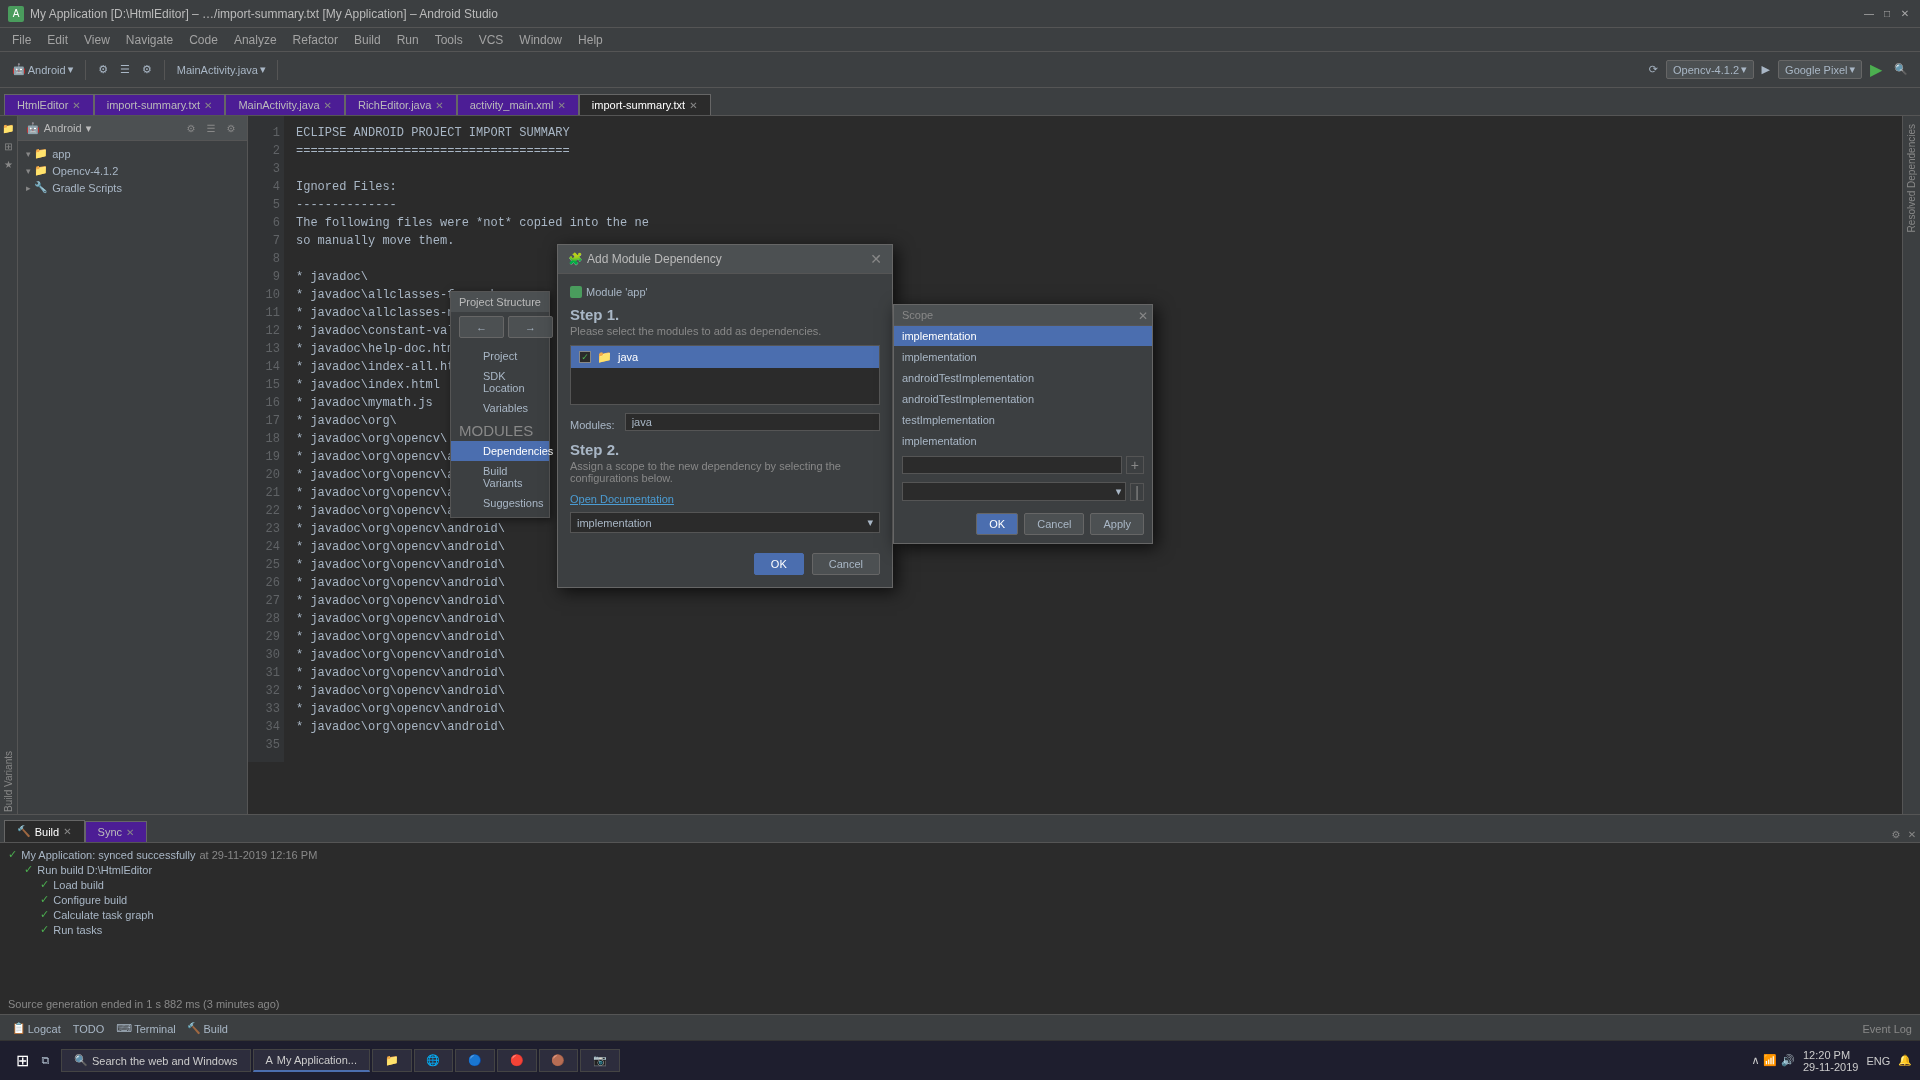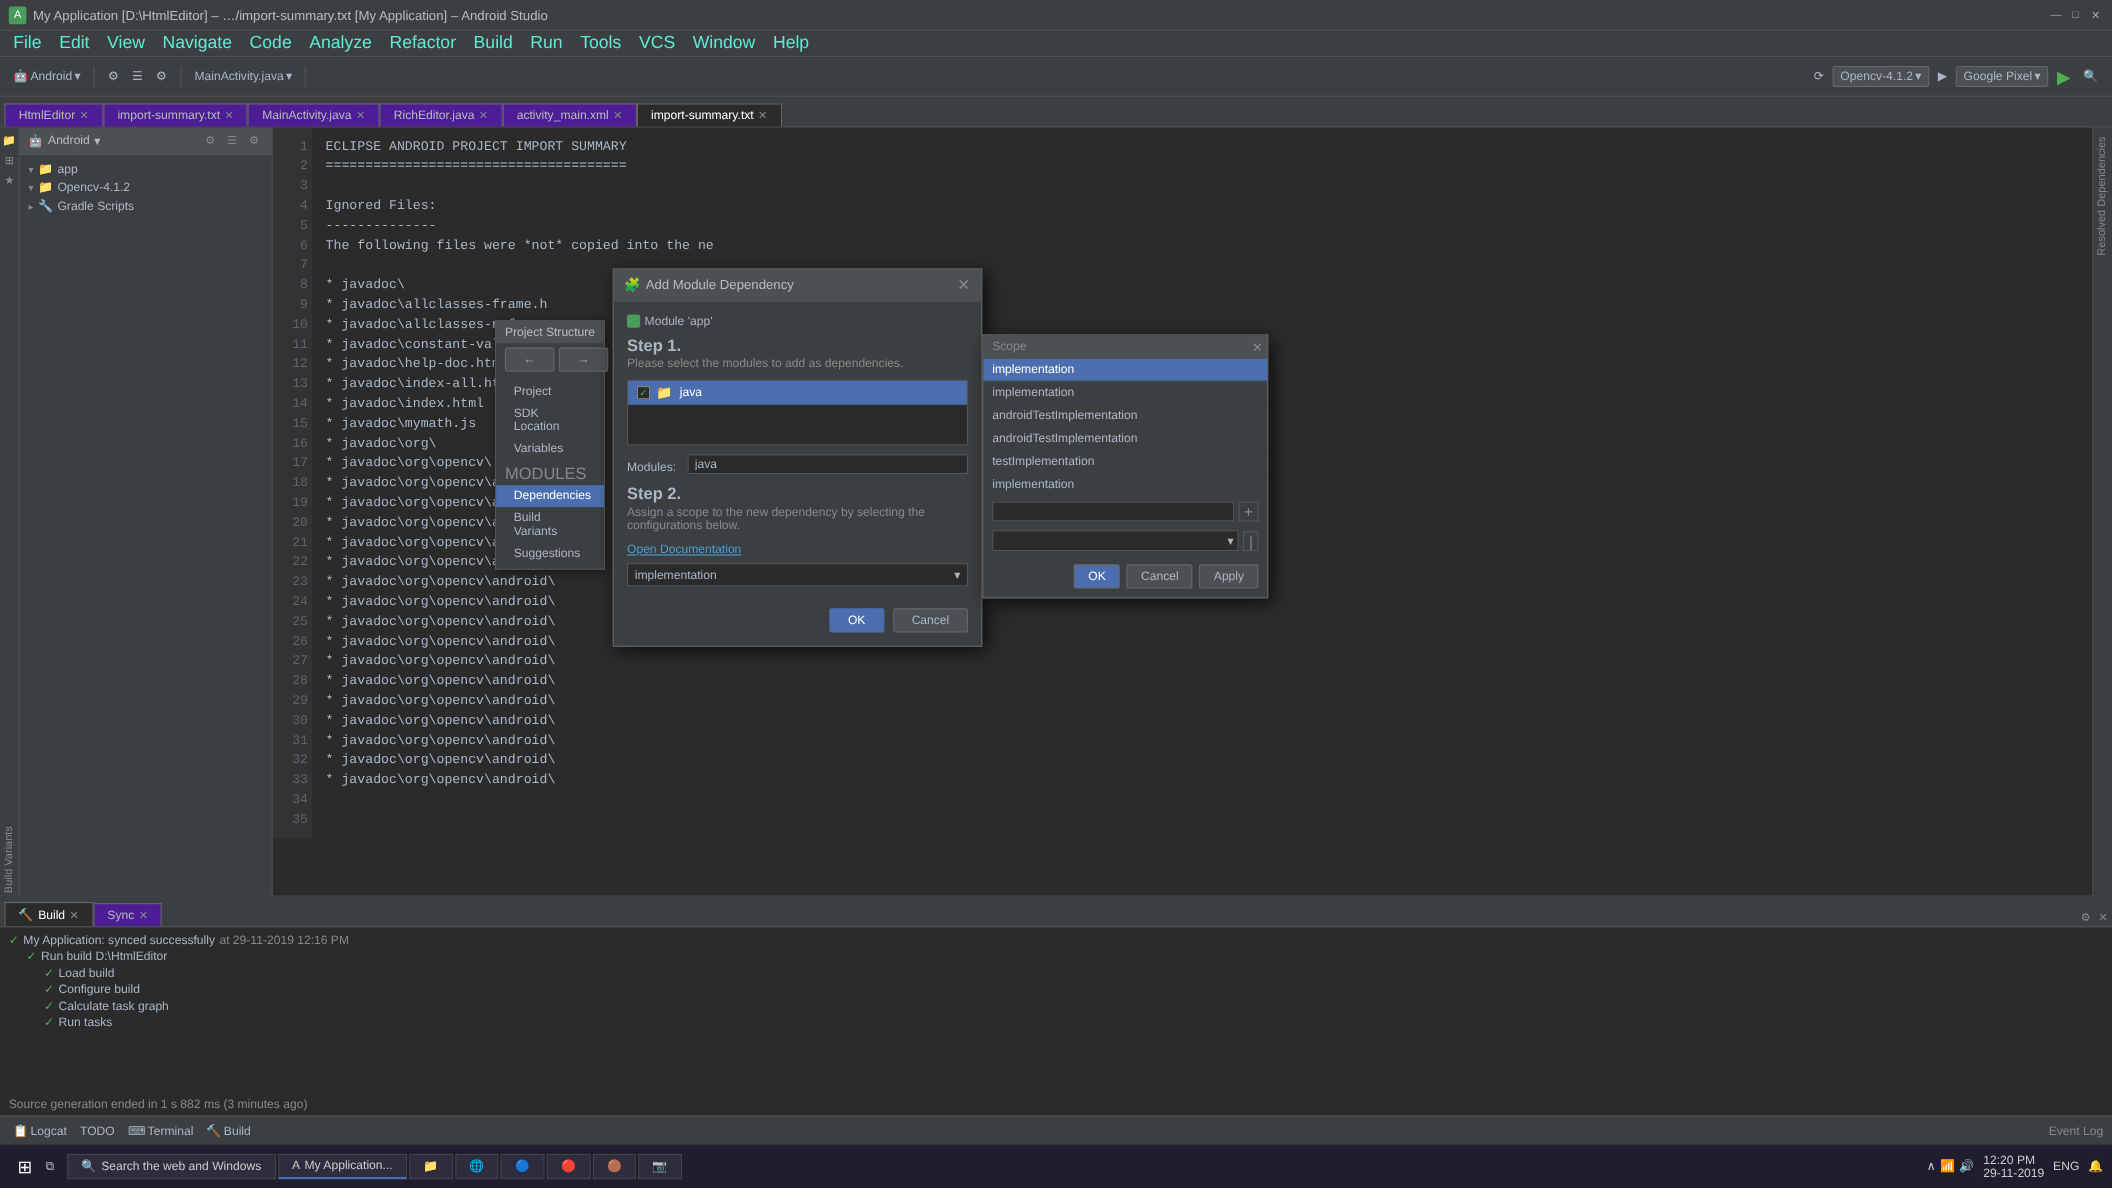"File" .menu-item { color: #5eead4 -> #a3a3a3; font-size: 16px -> 12px }
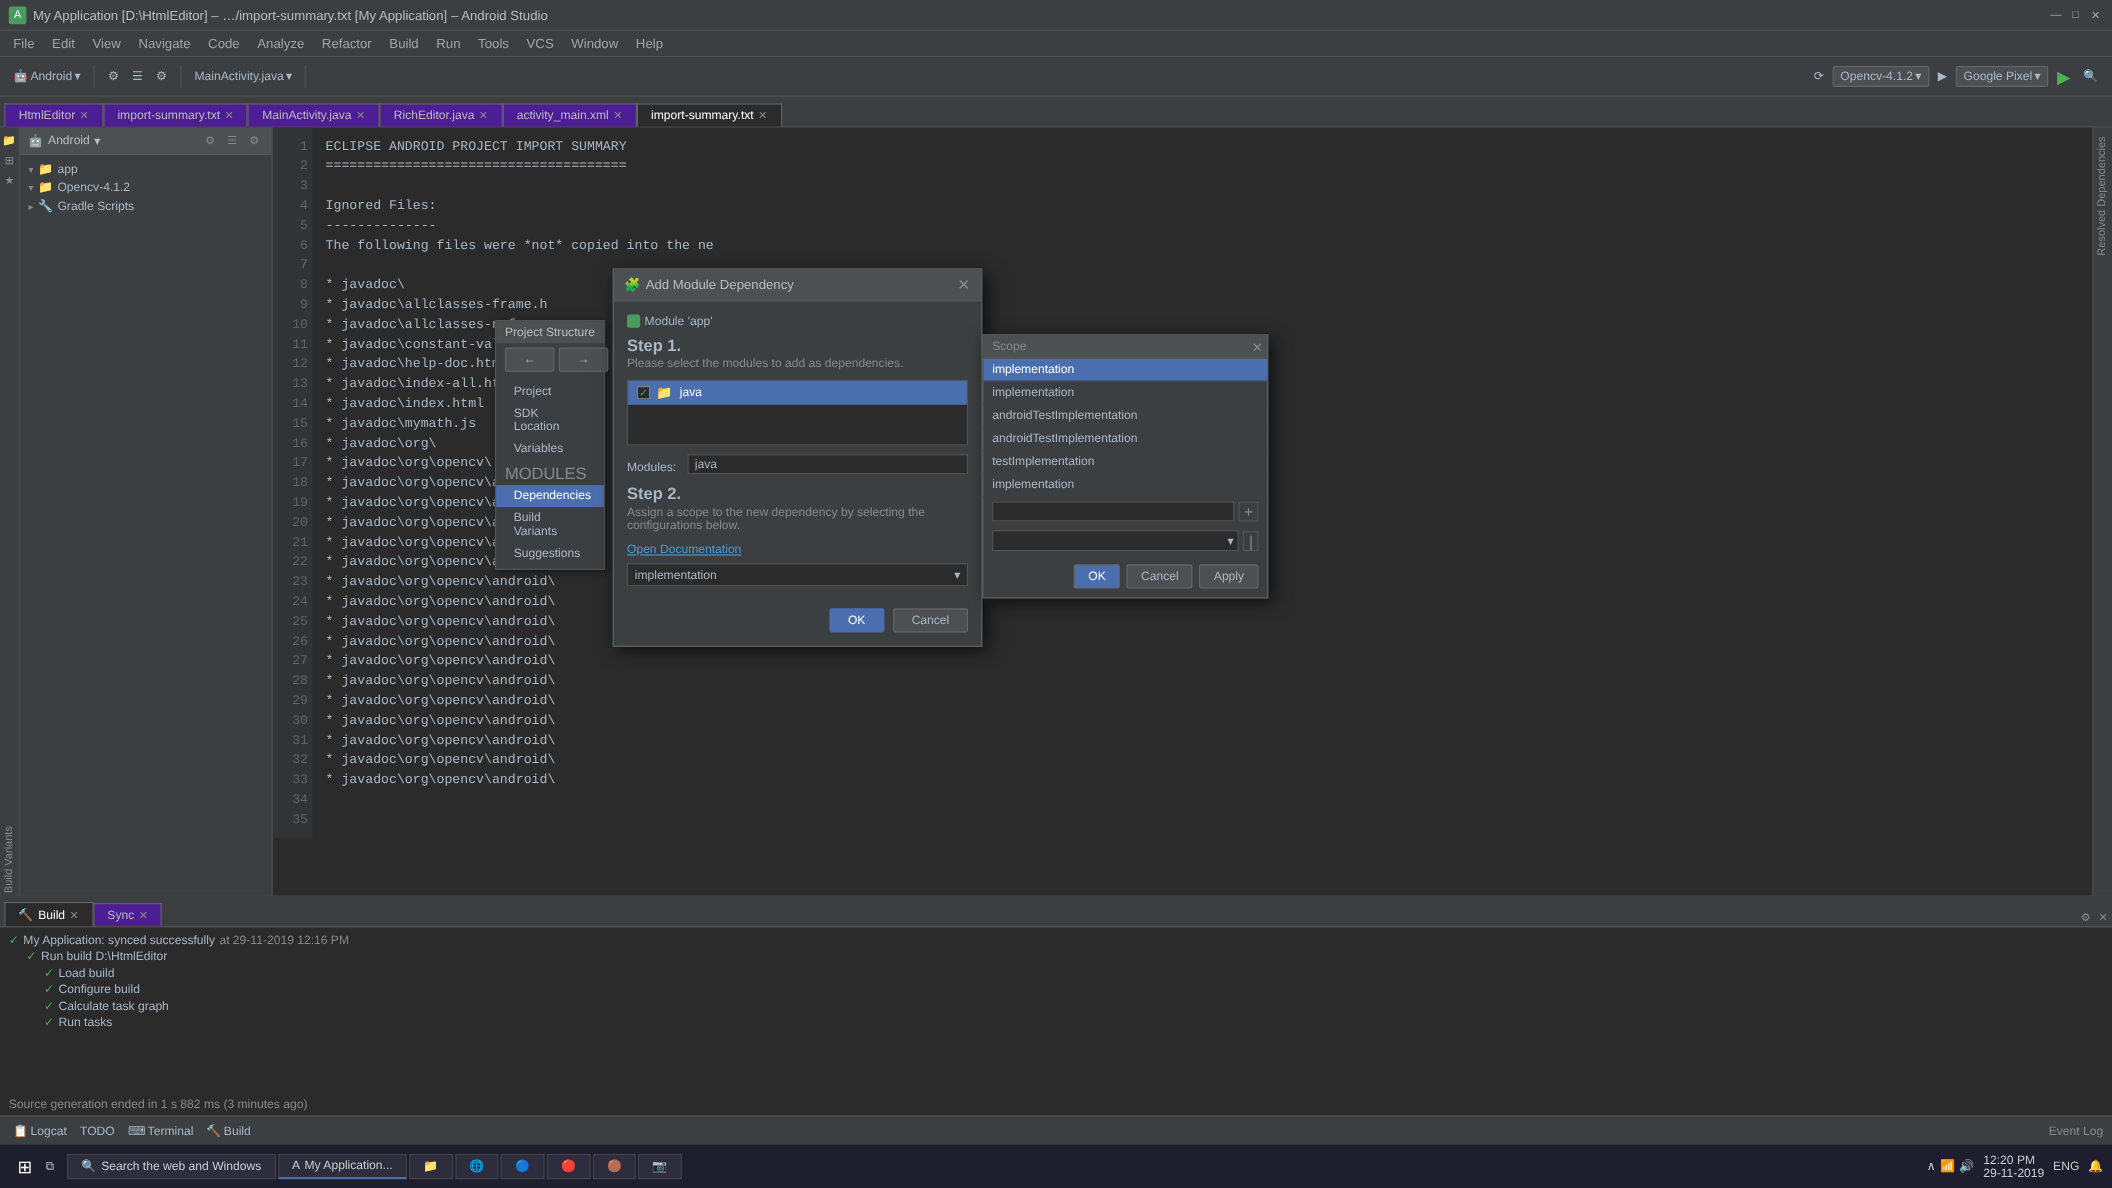"so manually move them." div { html: none -> <div>so manually move them.</div> }
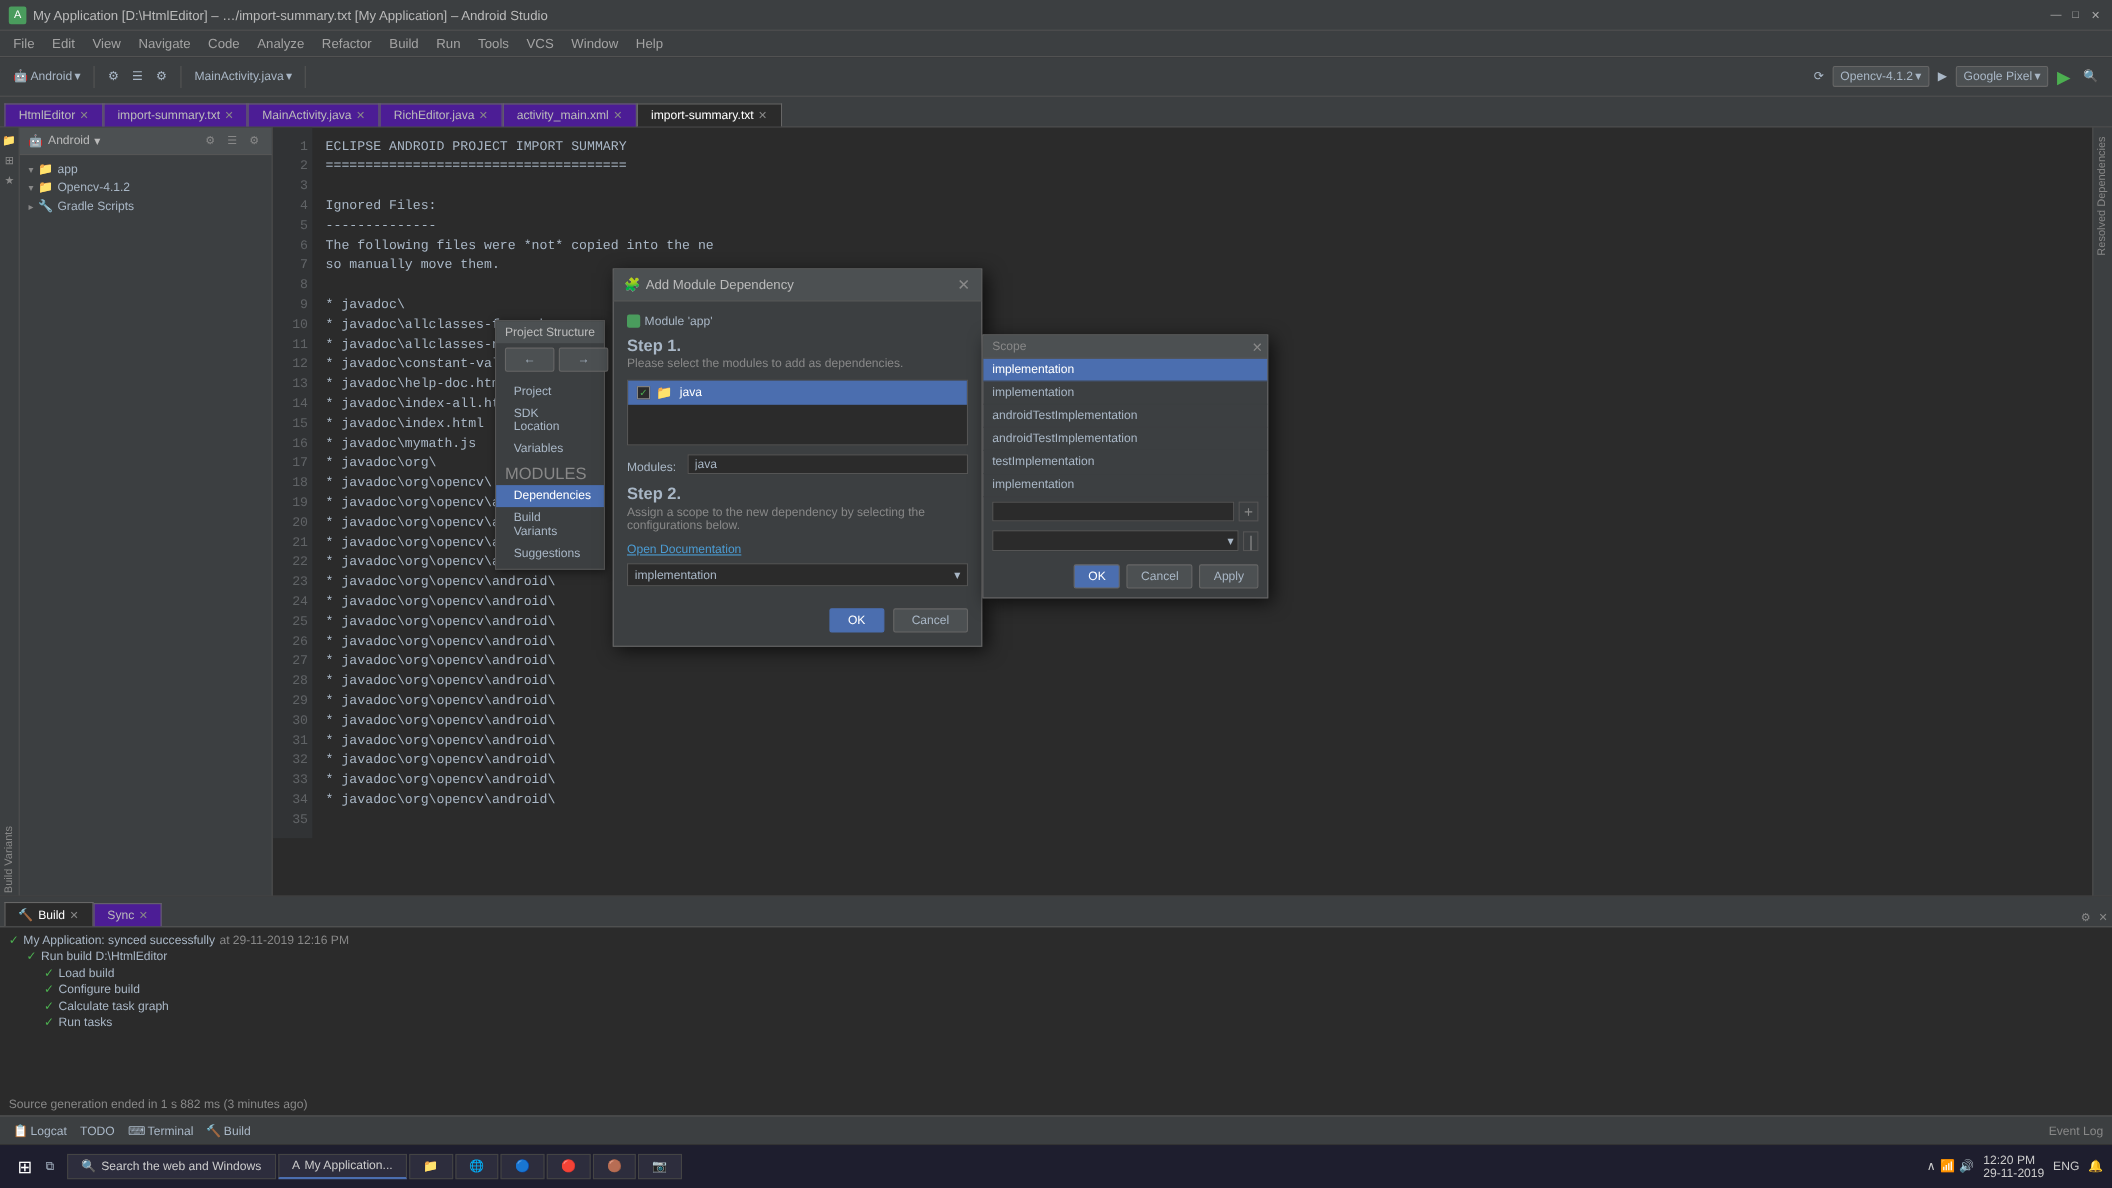"Project" .popup-menu-item { padding: 4px 16px -> 4px 32px }
